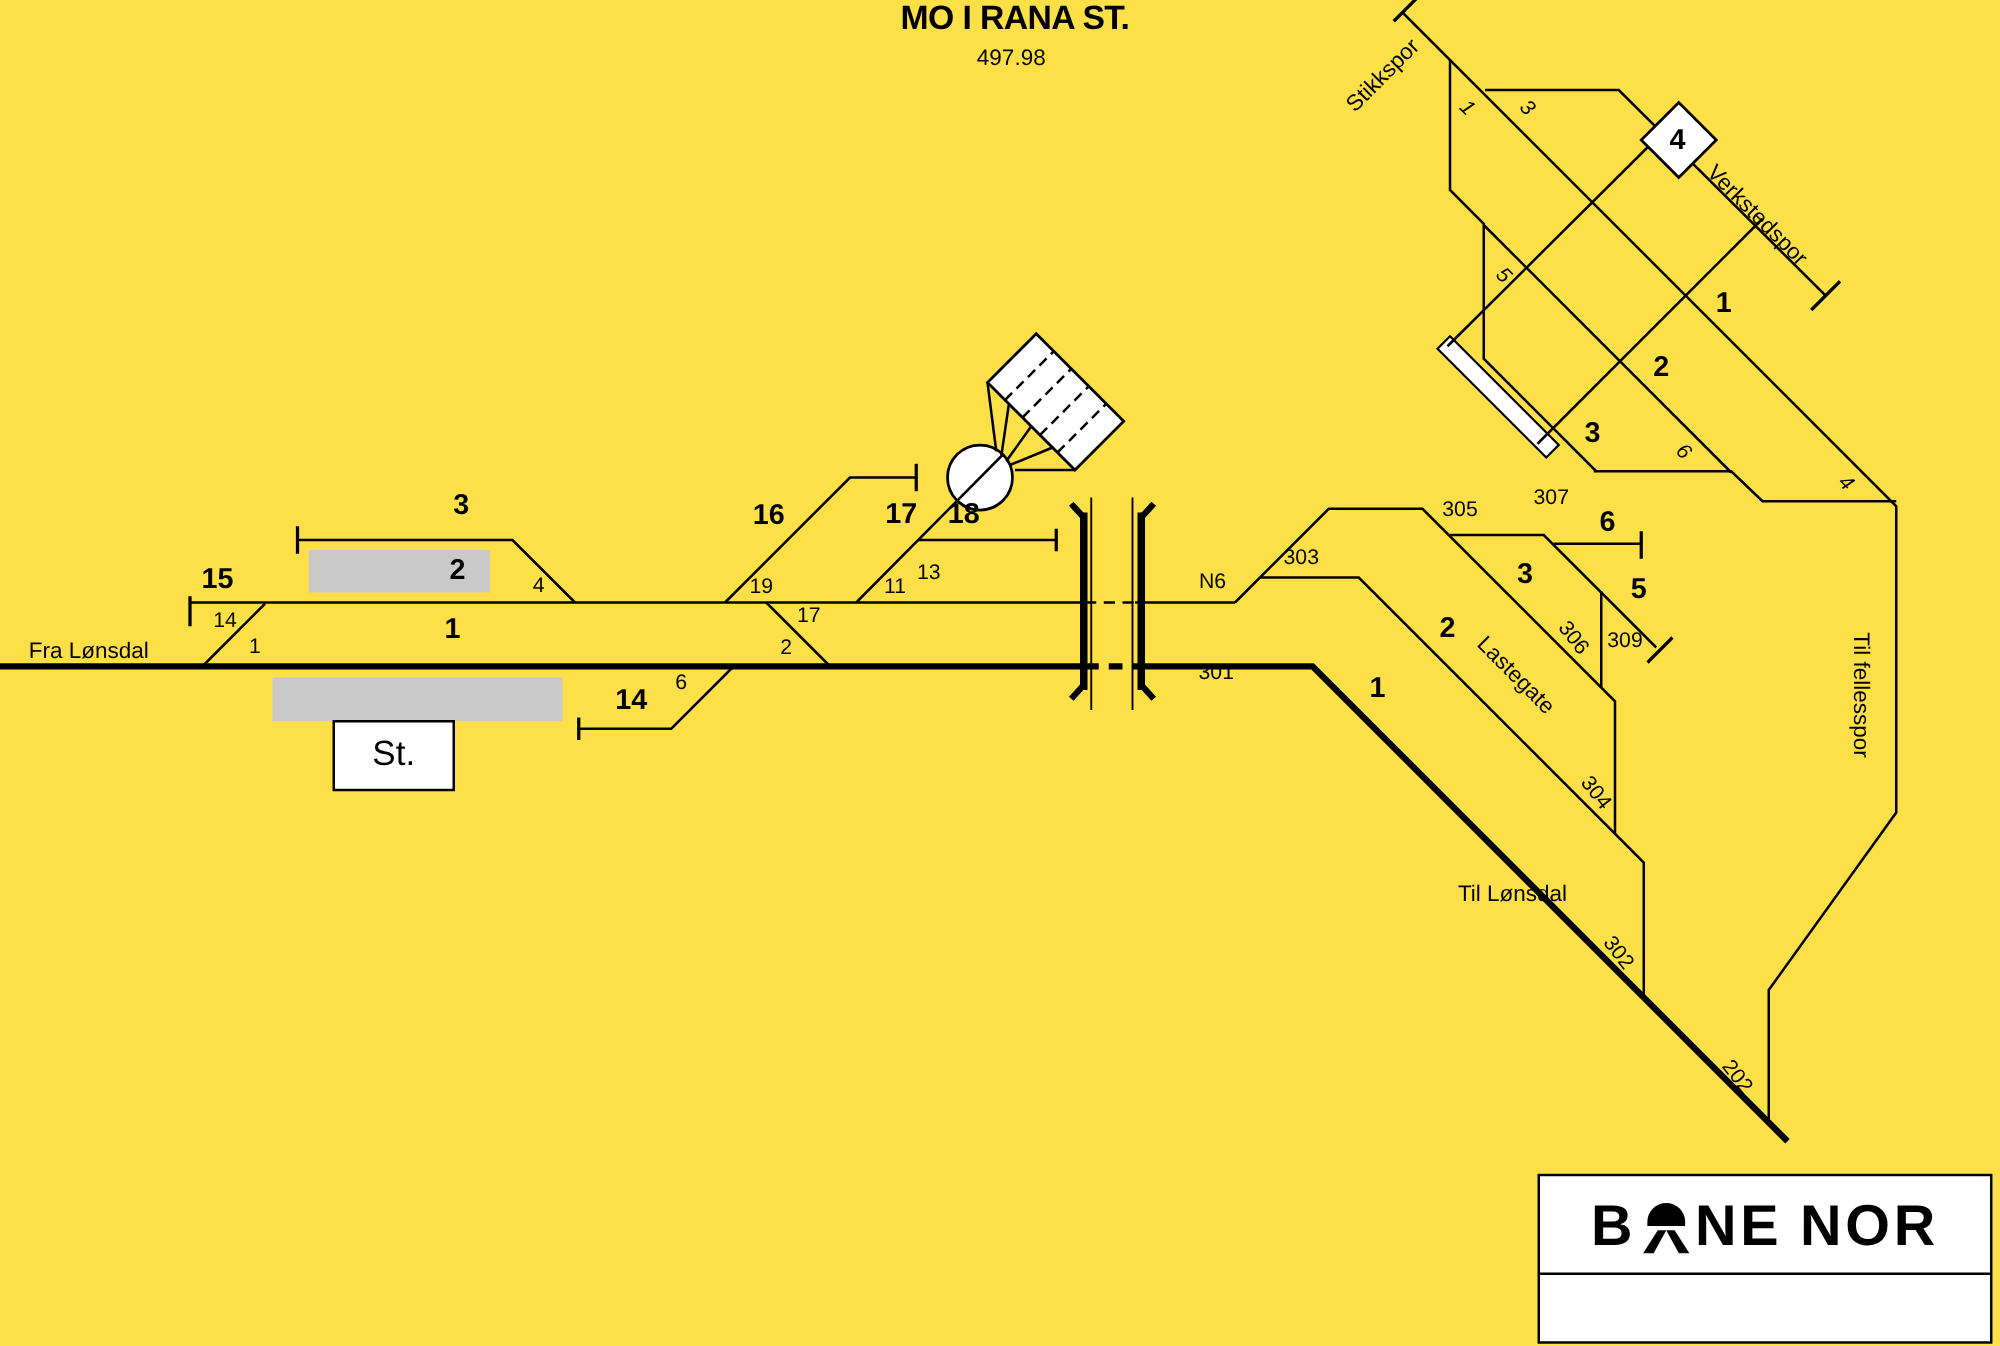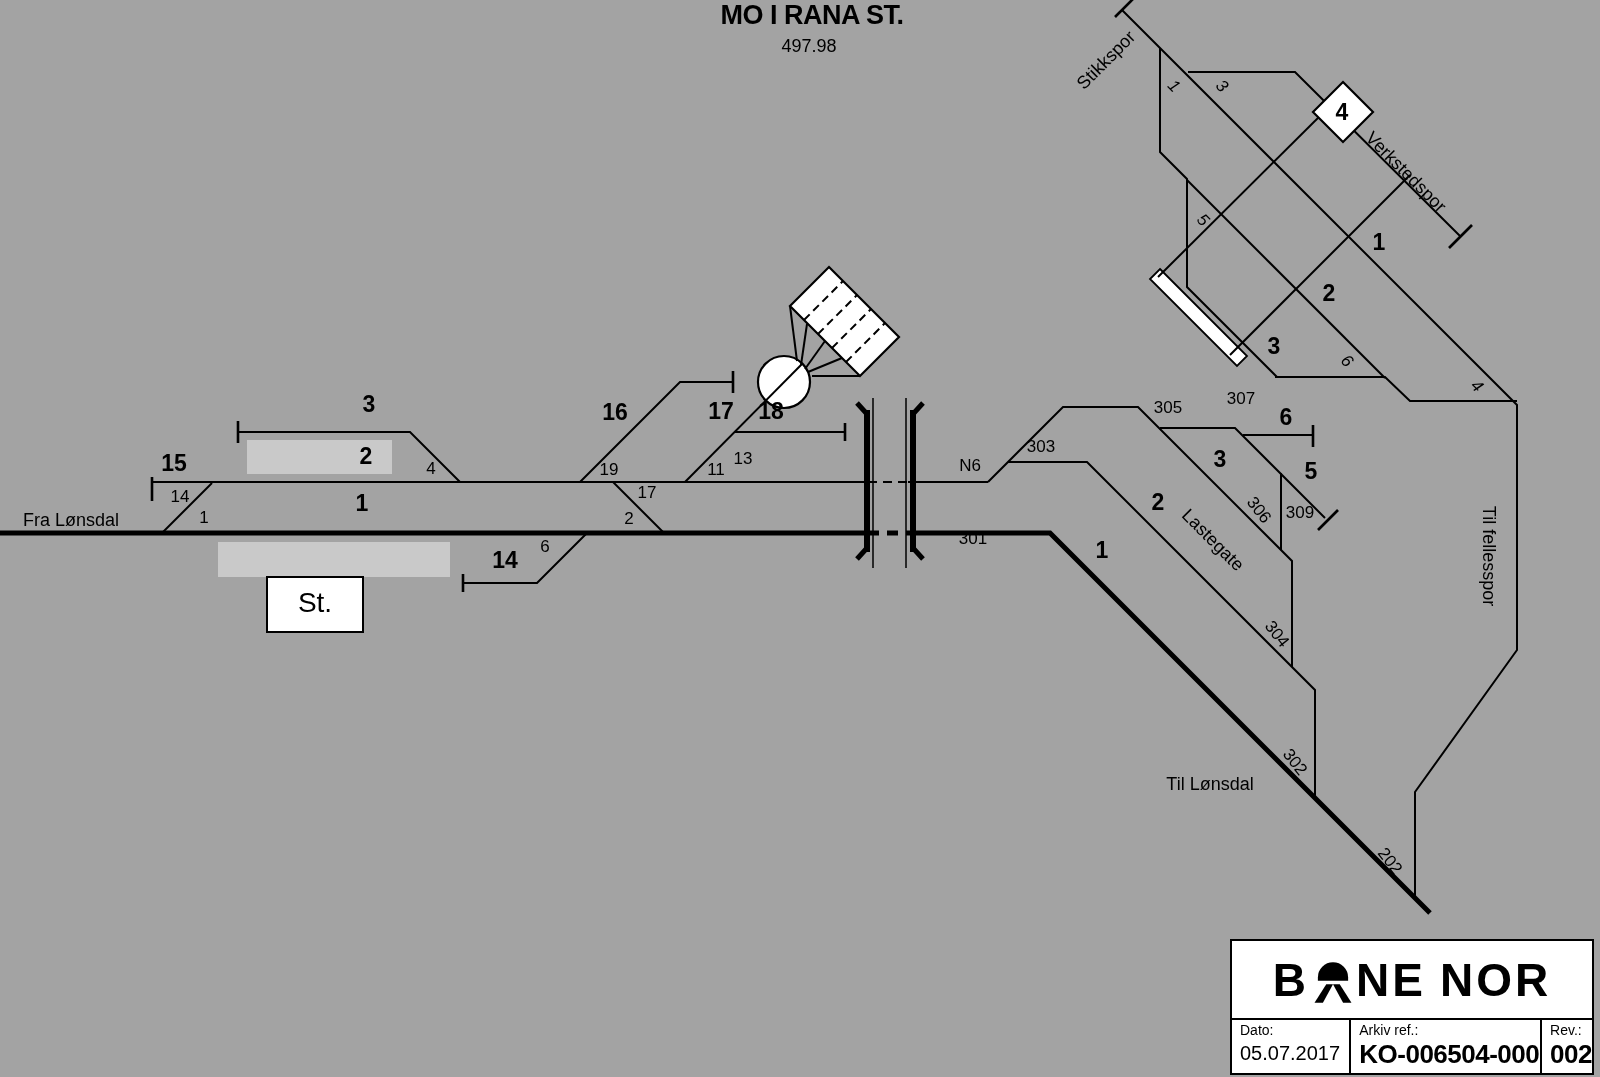"MO I RANA ST." #stage { background: #a3a3a3 -> #fde047 }
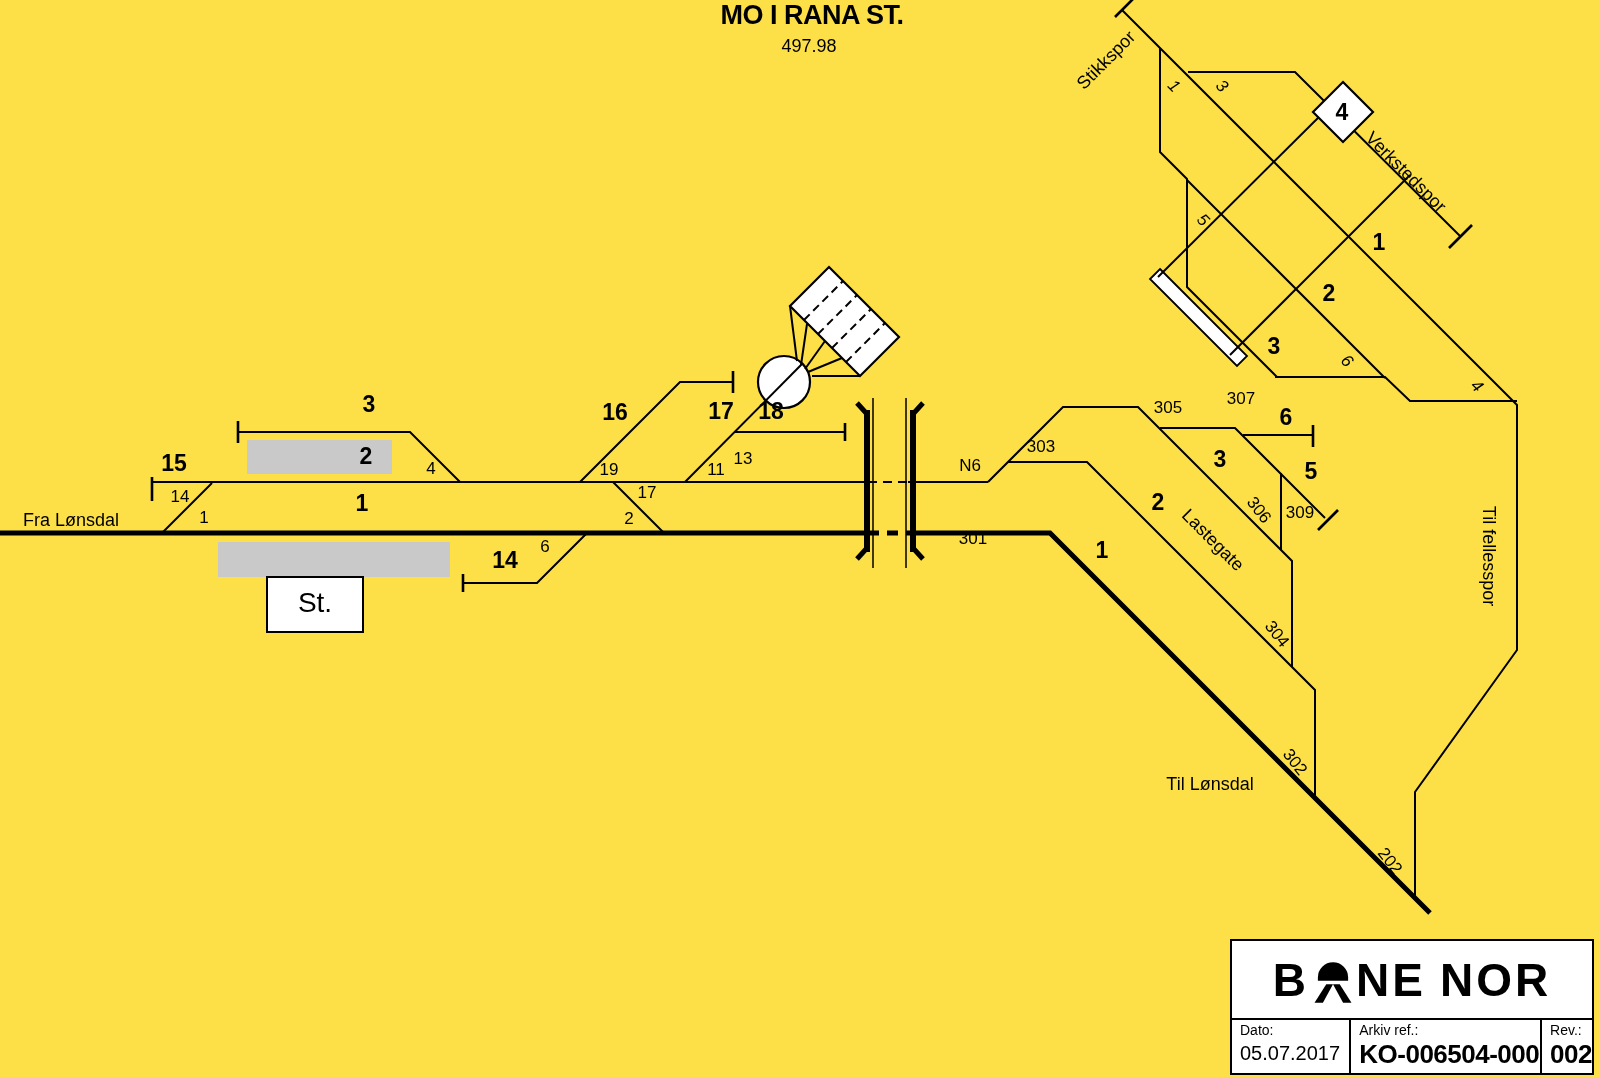"Til Lønsdal" div.lb { top: 784px -> 715px }
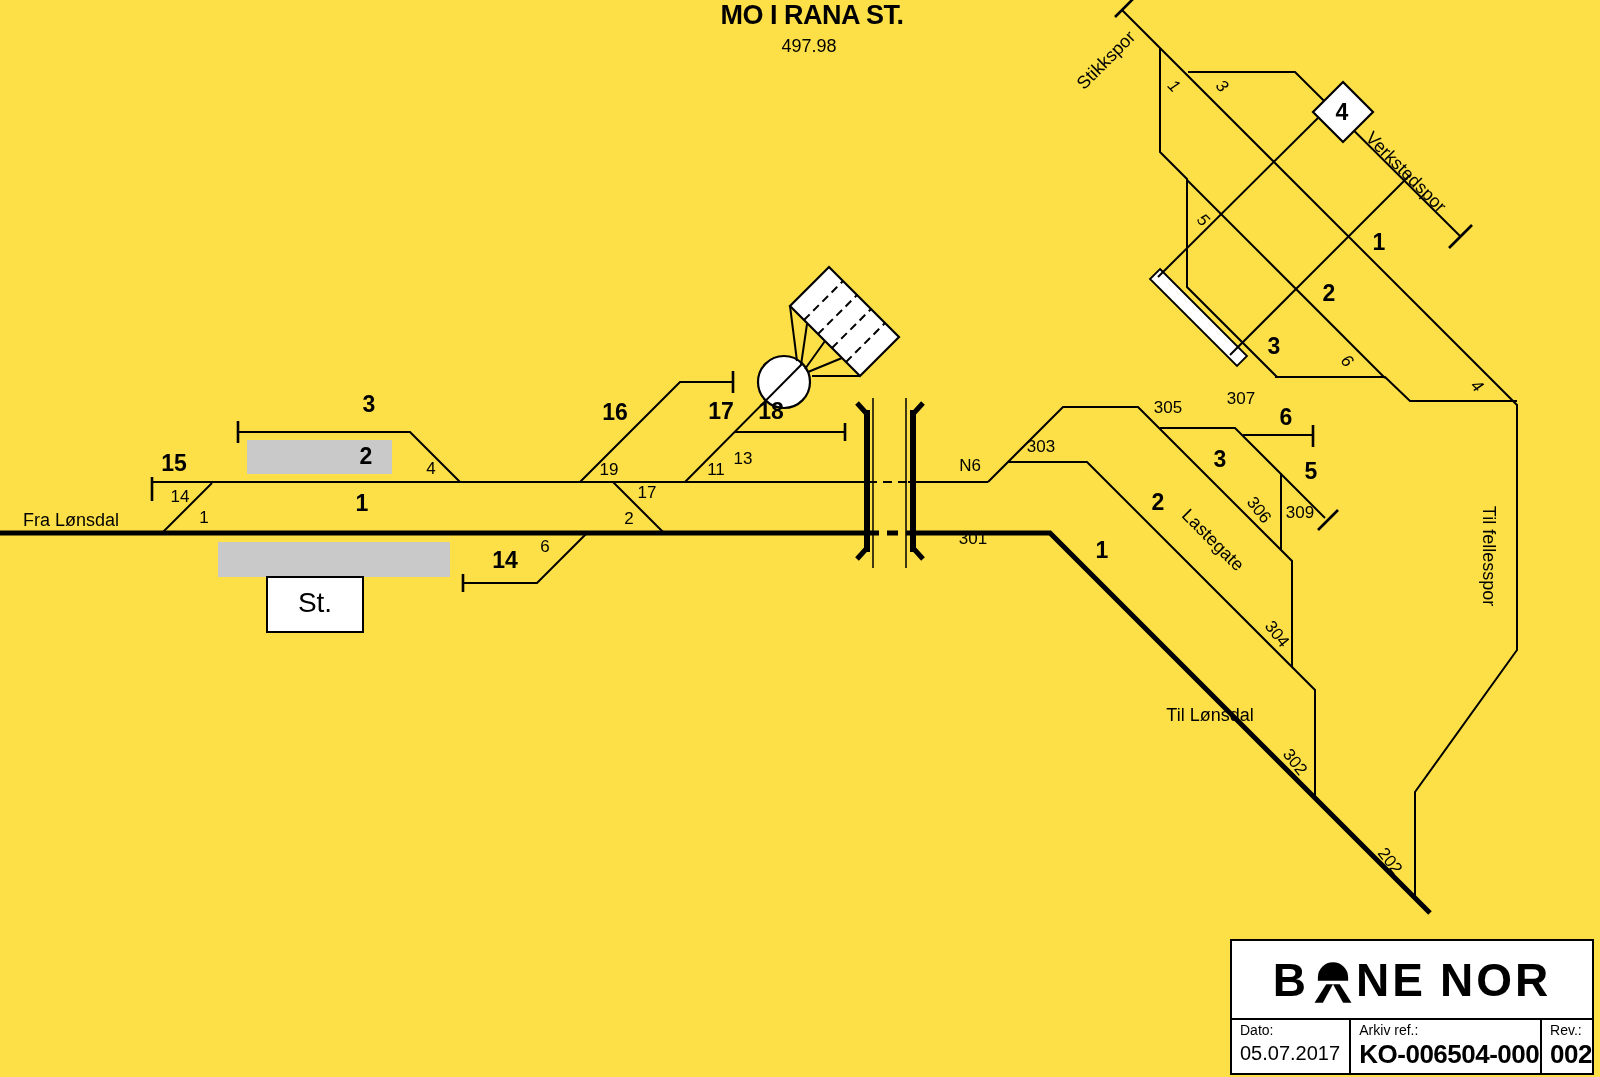"Dato:" div { html: <div> <div> <div>Dato:</div> <div>05.07.2017</div> </div> <div> <div>Arkiv ref.:</div> <div>KO-006504-000</div> </div> <div> <div>Rev.:</div> <div>002</div> </div> </div> -> none }
